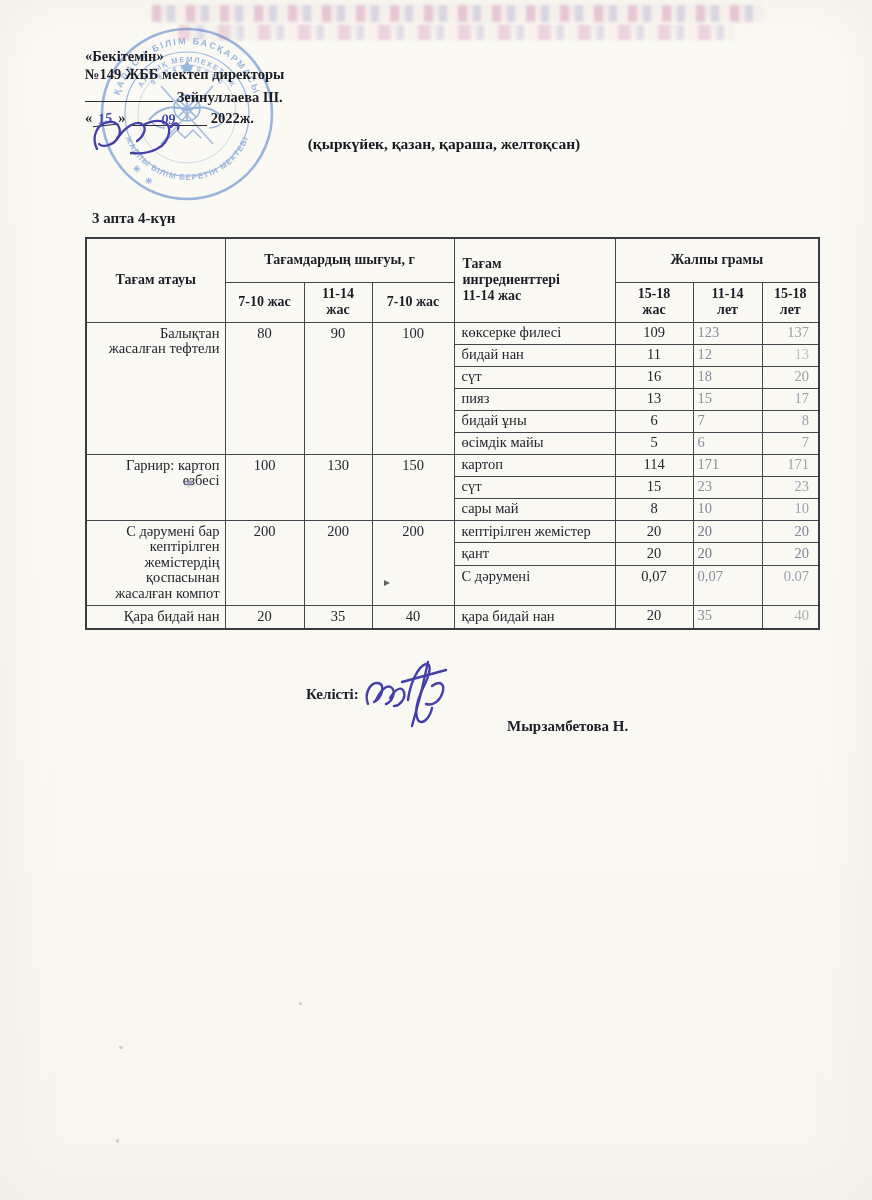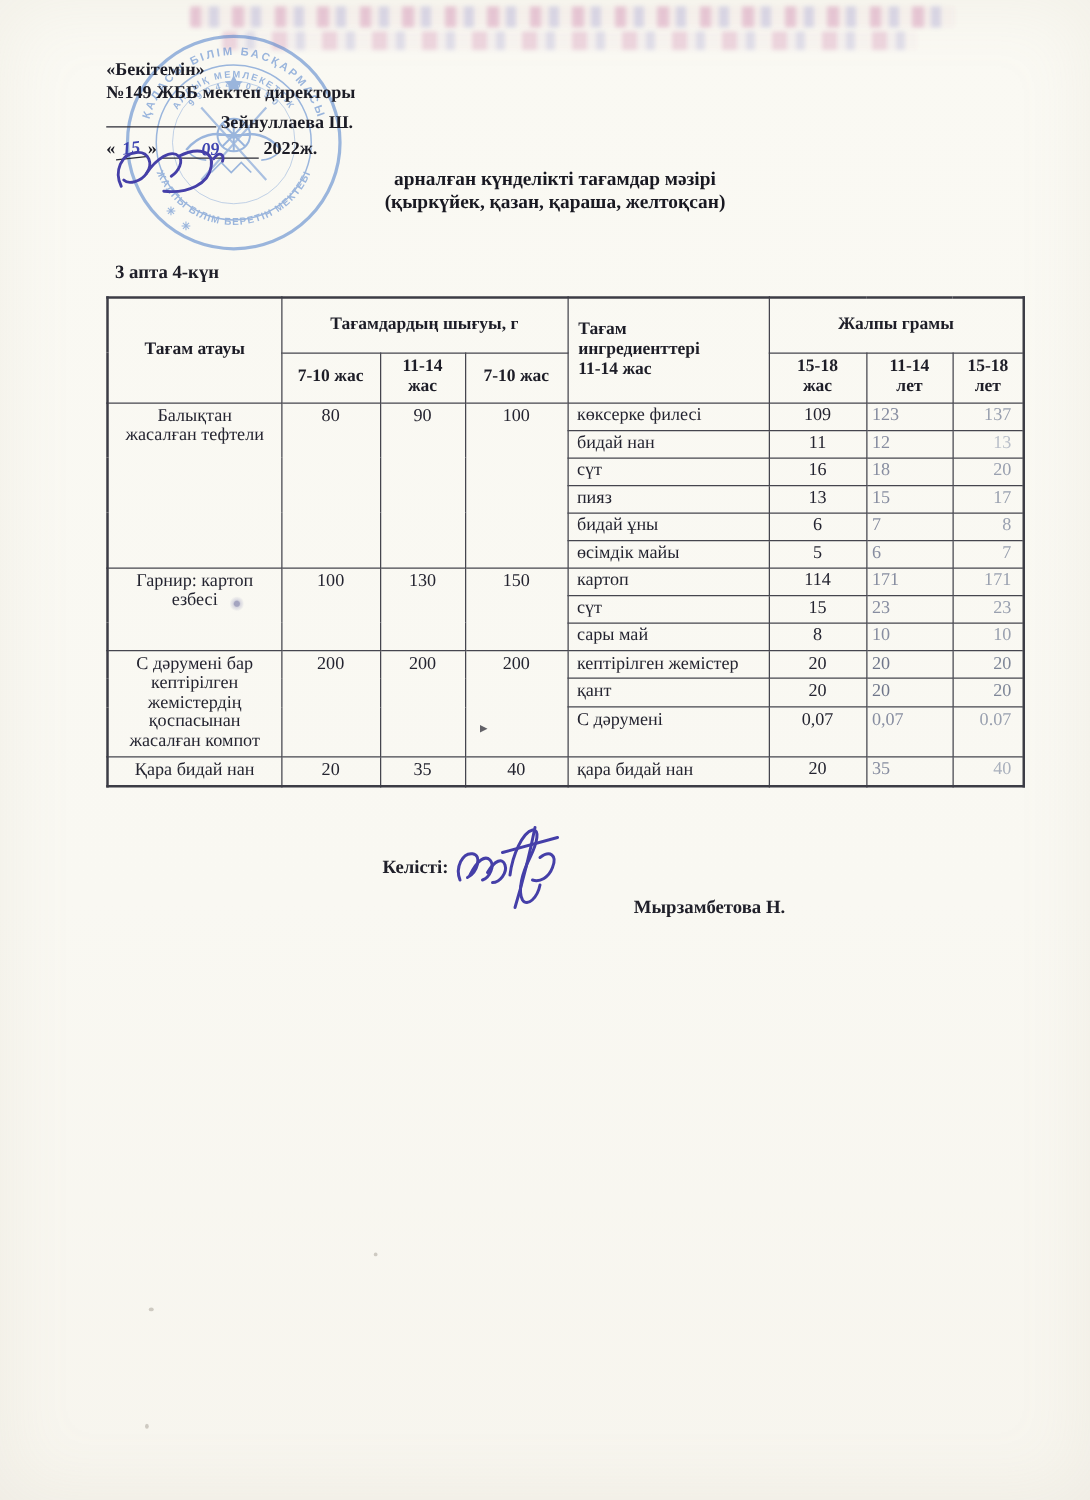"арналған күнделікті тағамдар мәзірі" div { html: <div>арналған күнделікті тағамдар мәзірі</div> -> none }
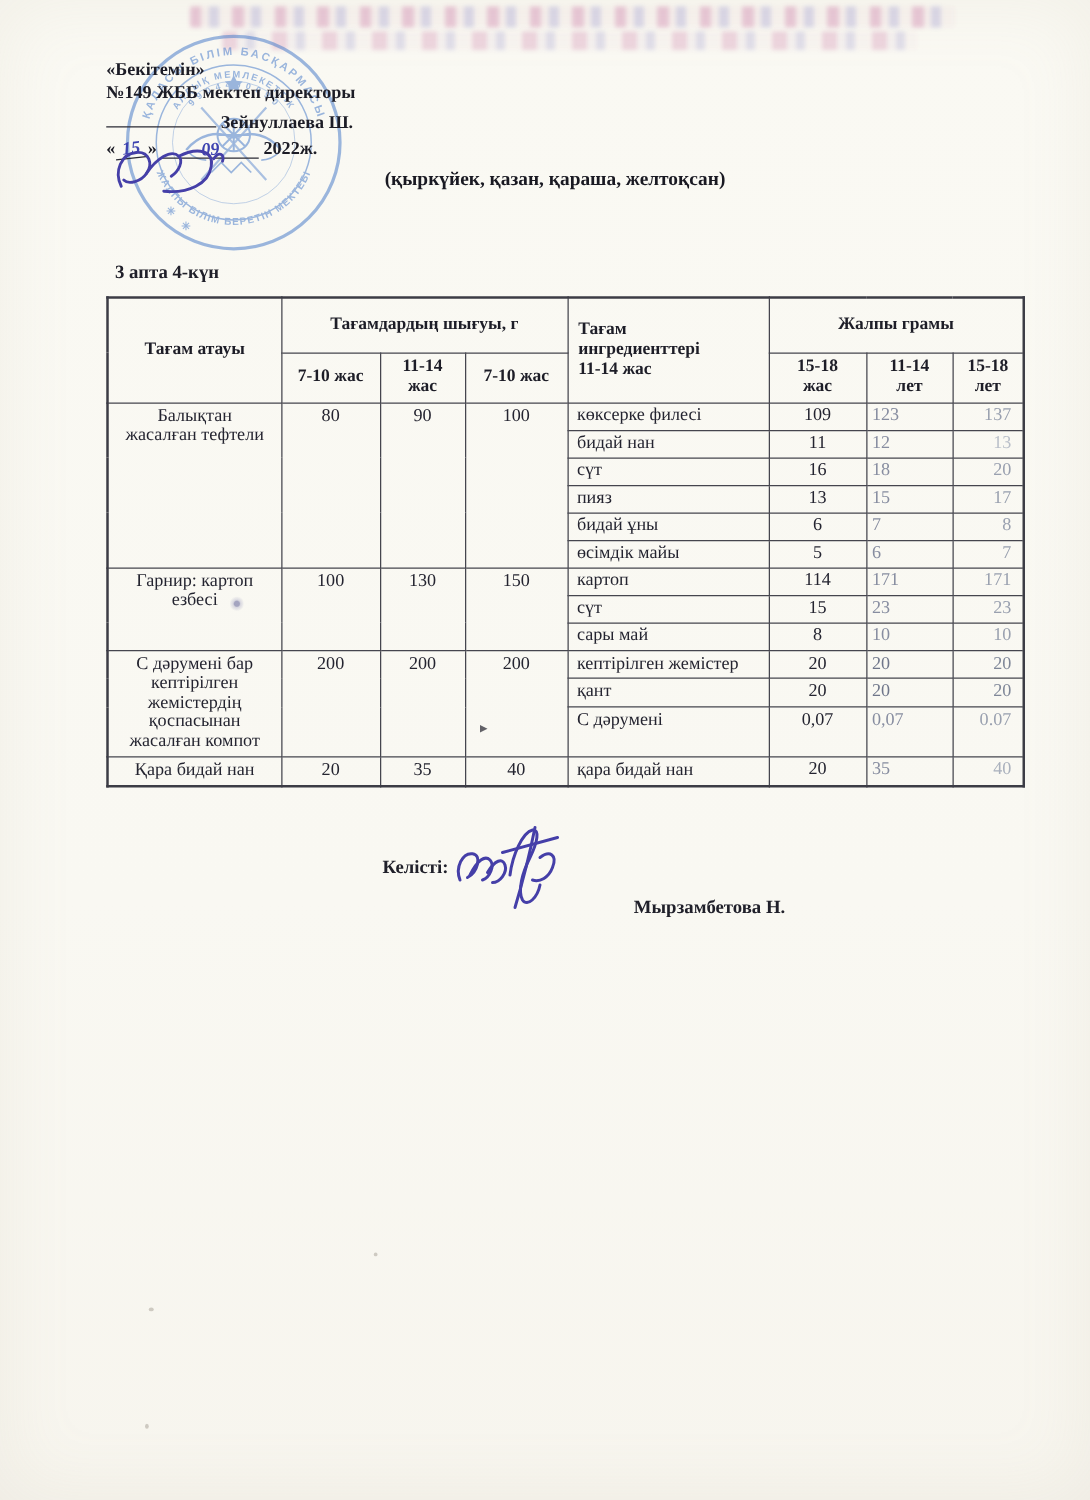"Балықтан" td.dish { text-align: center -> right }
